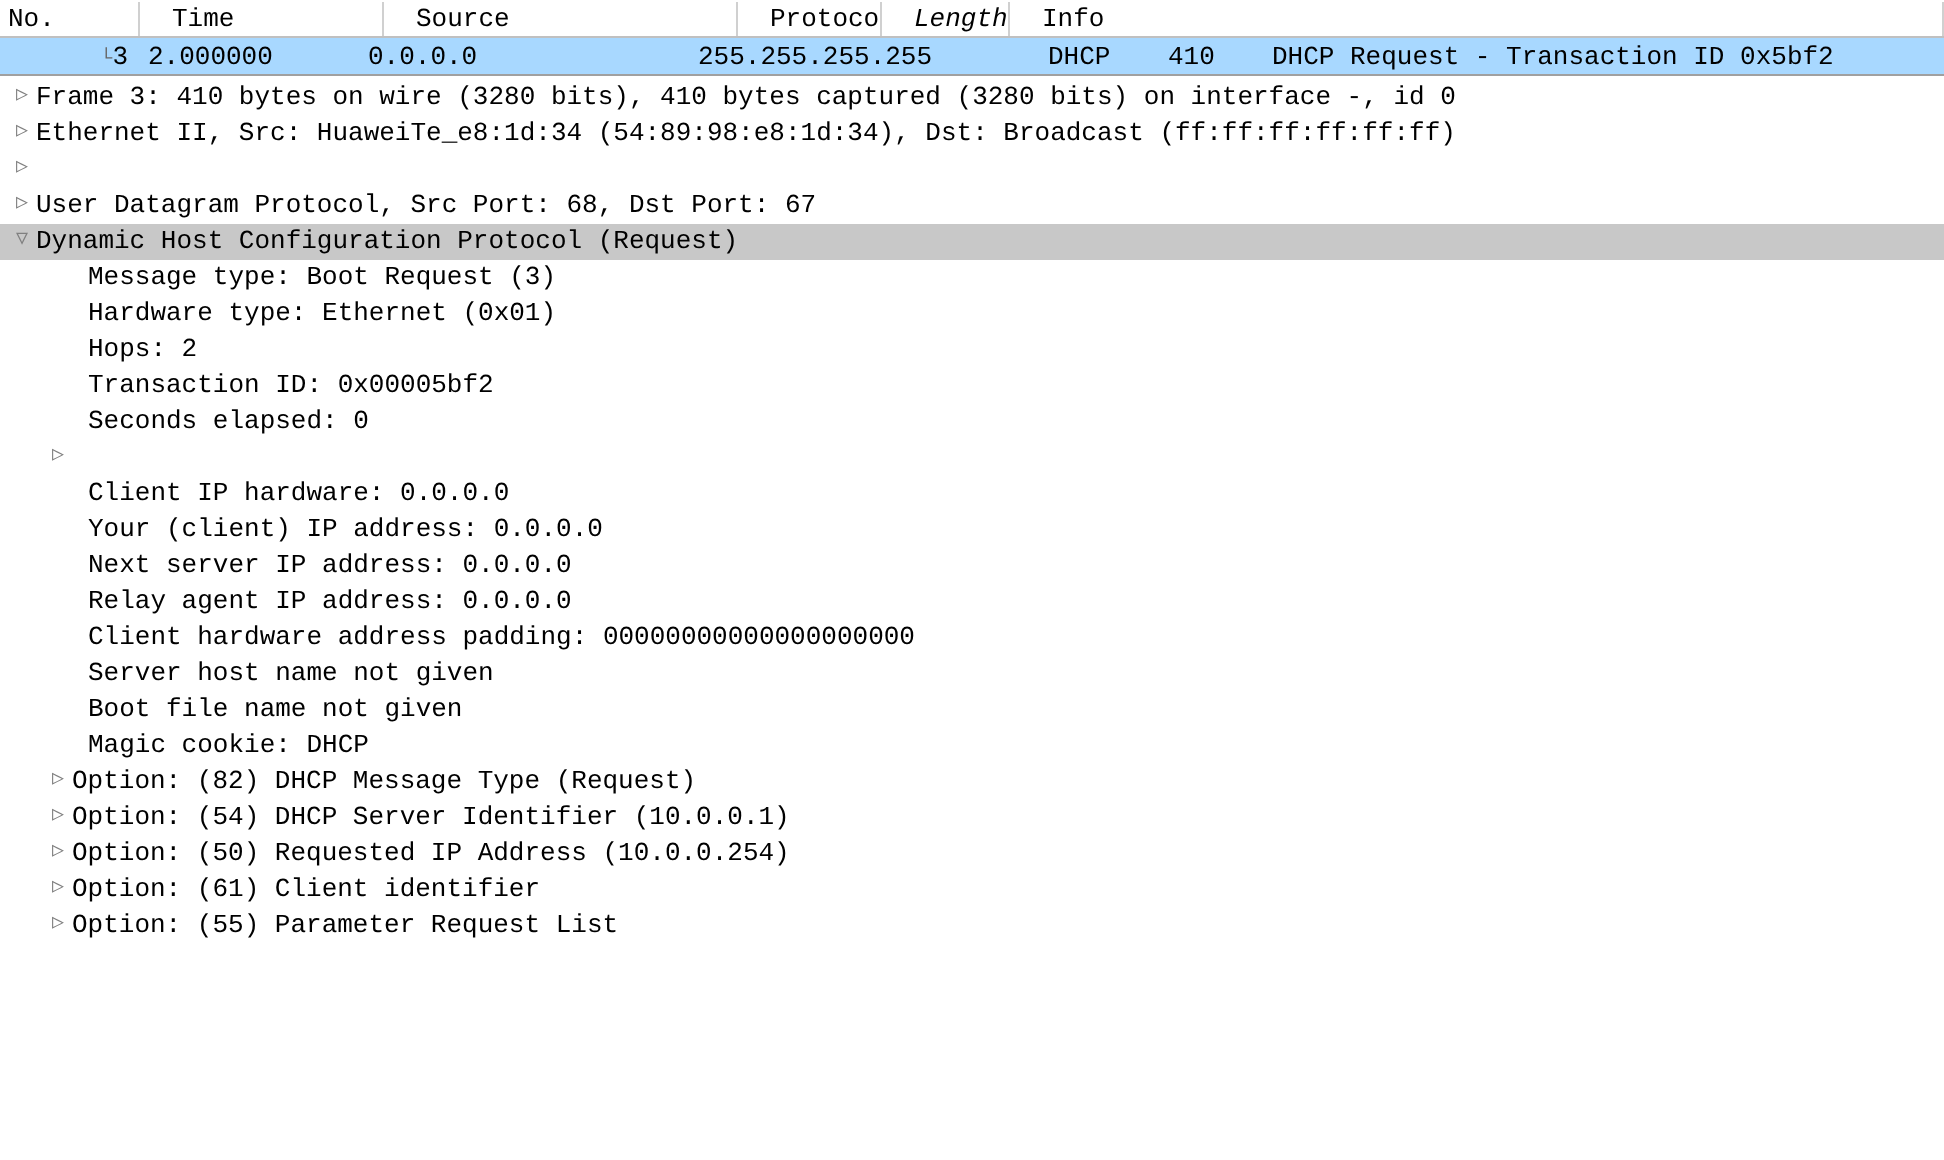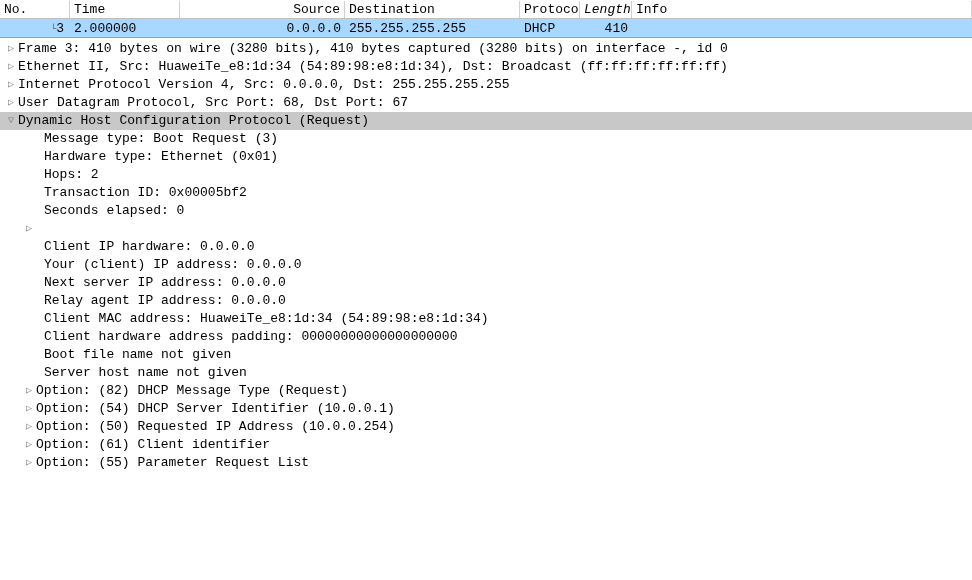"No." .header-row { gap: none -> 12px }
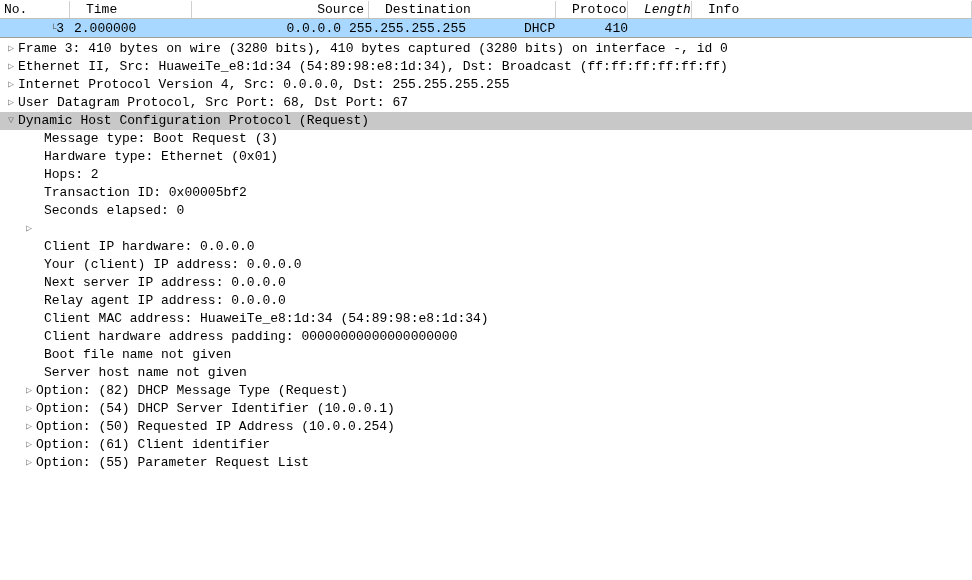"Source" .col-src { text-align: right -> none }
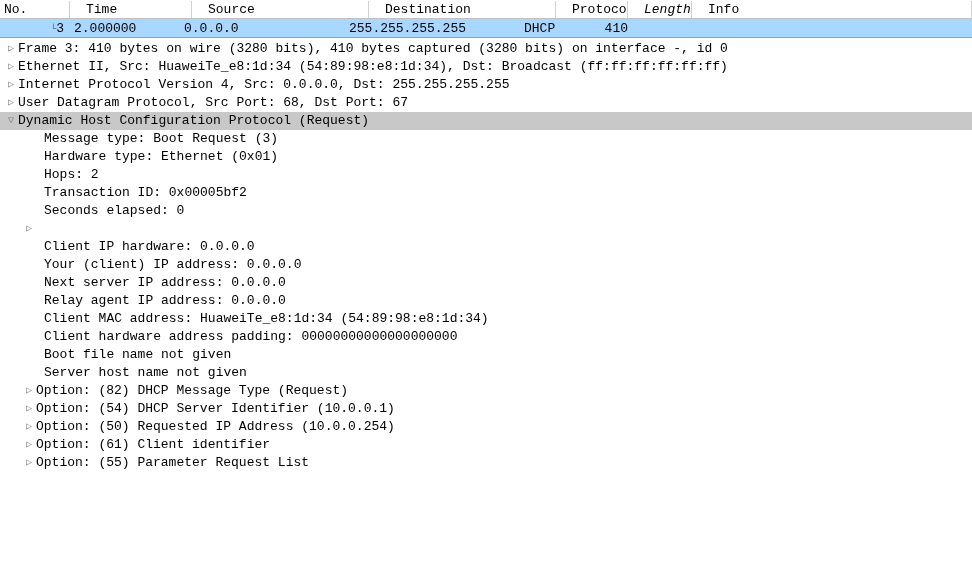"Destination" div.col { html: <div>Destination</div> -> none }
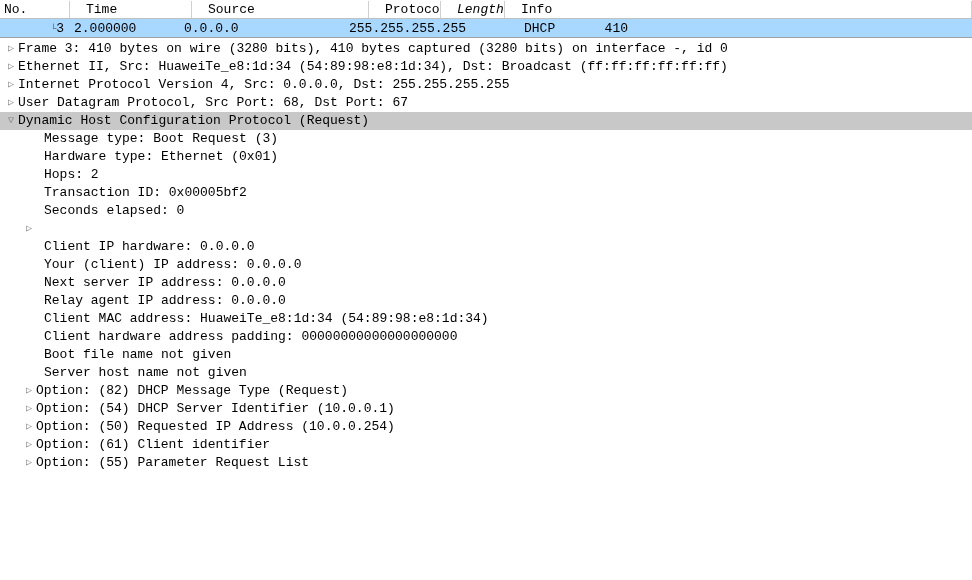"410" .col-len { text-align: right -> left }
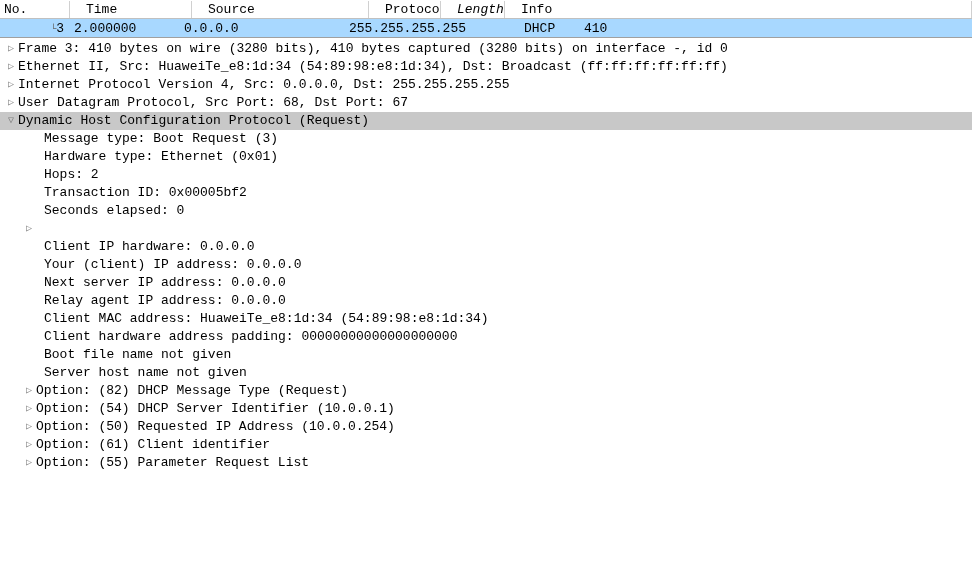"DHCP Request - Transaction ID" div.col { html: none -> <div>DHCP Request - Transaction ID 0x5bf2</div> }
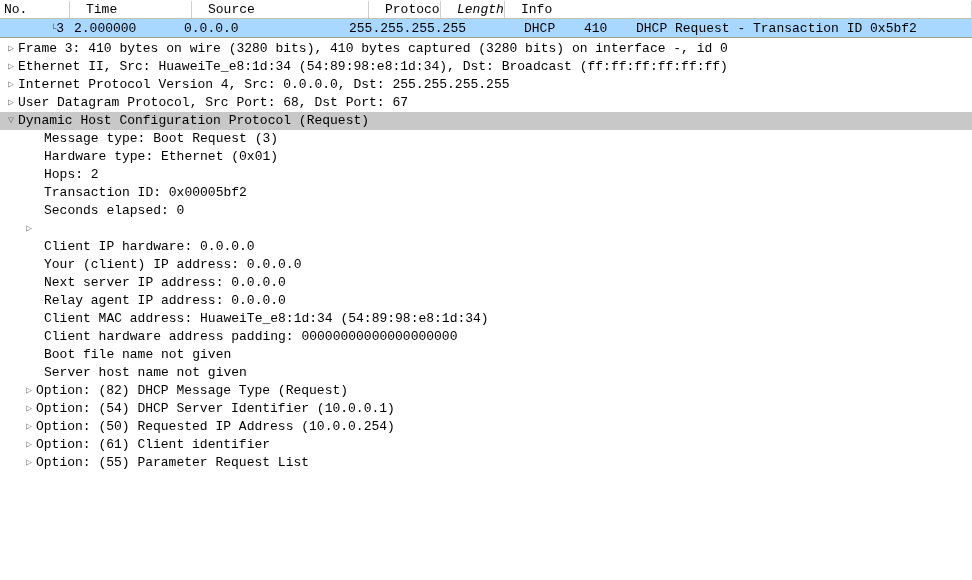"Internet Protocol Version 4, Src:" span.txt { html: <span>Internet Protocol Version 4, Src: 0.0.0.0, Dst: 255.255.255.255</span> -> none }
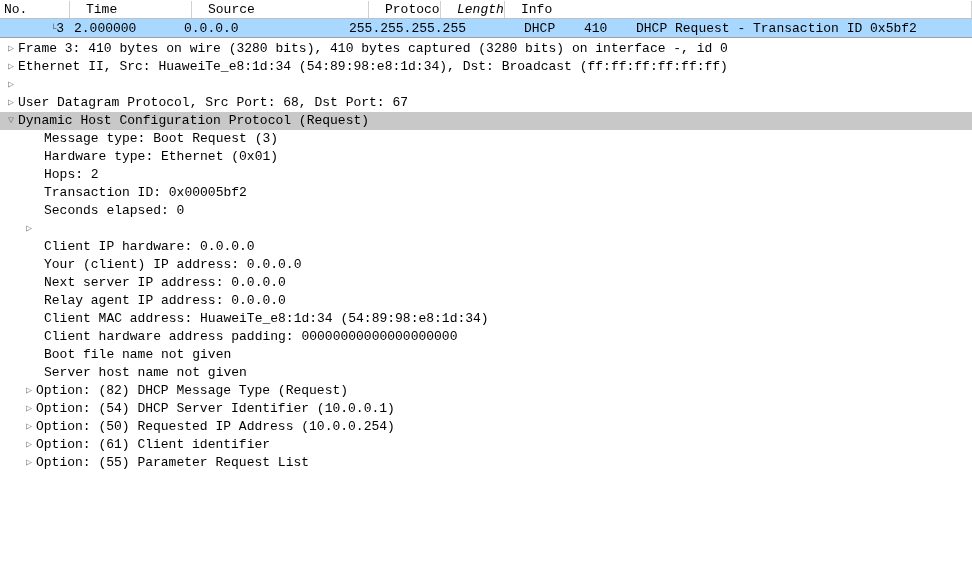"Client MAC address: HuaweiTe_e8:1d:34" div.tree-row { html: <div> <span></span> <span>Client MAC address: HuaweiTe_e8:1d:34 (54:89:98:e8:1d:34)</span> </div> -> none }
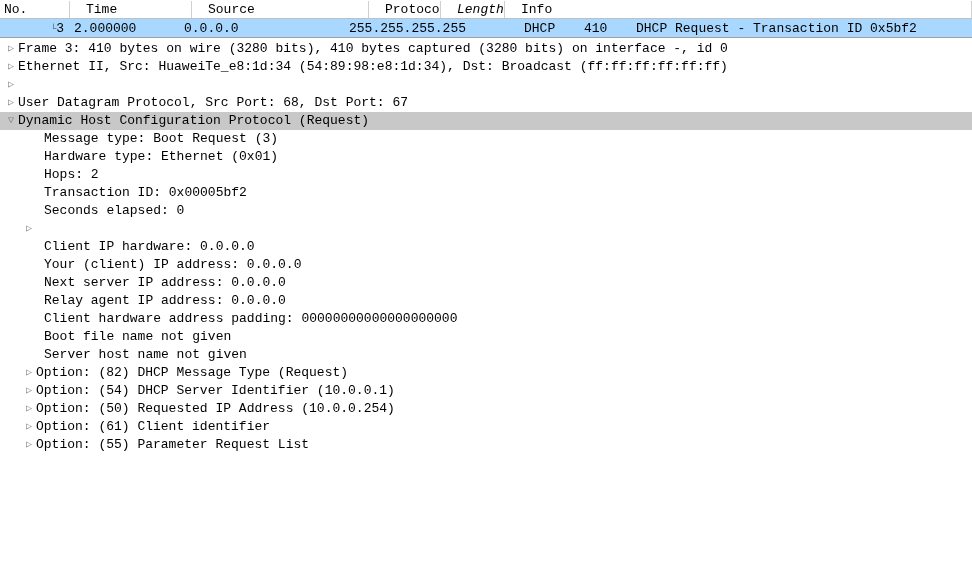"Boot file name not given" div.tree-row { order: before "Server host name not given" -> after "Server host name not given" }
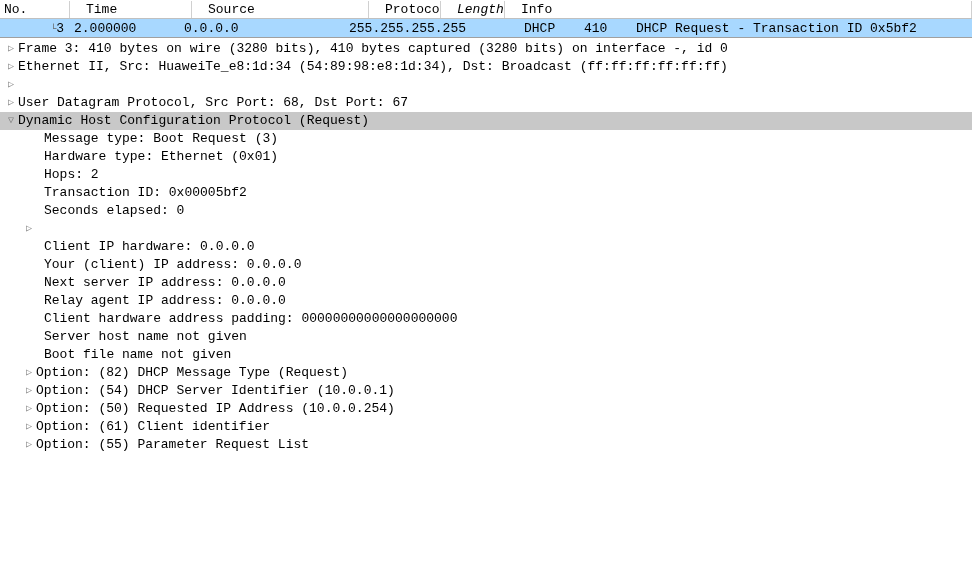"Magic cookie: DHCP" div.tree-row { html: none -> <div> <span></span> <span>Magic cookie: DHCP</span> </div> }
